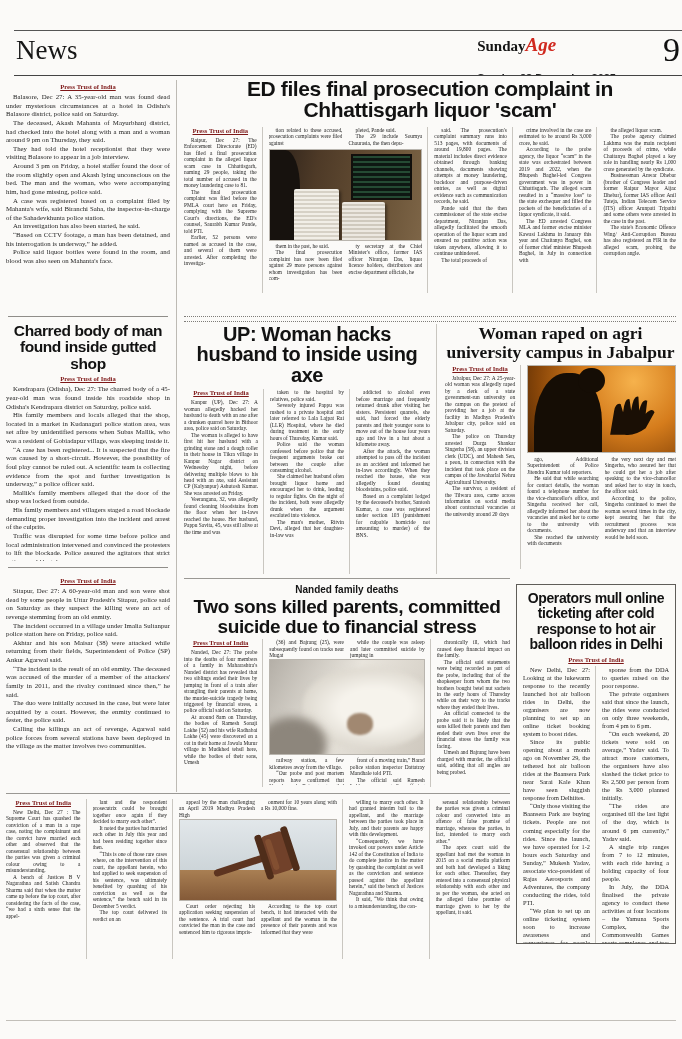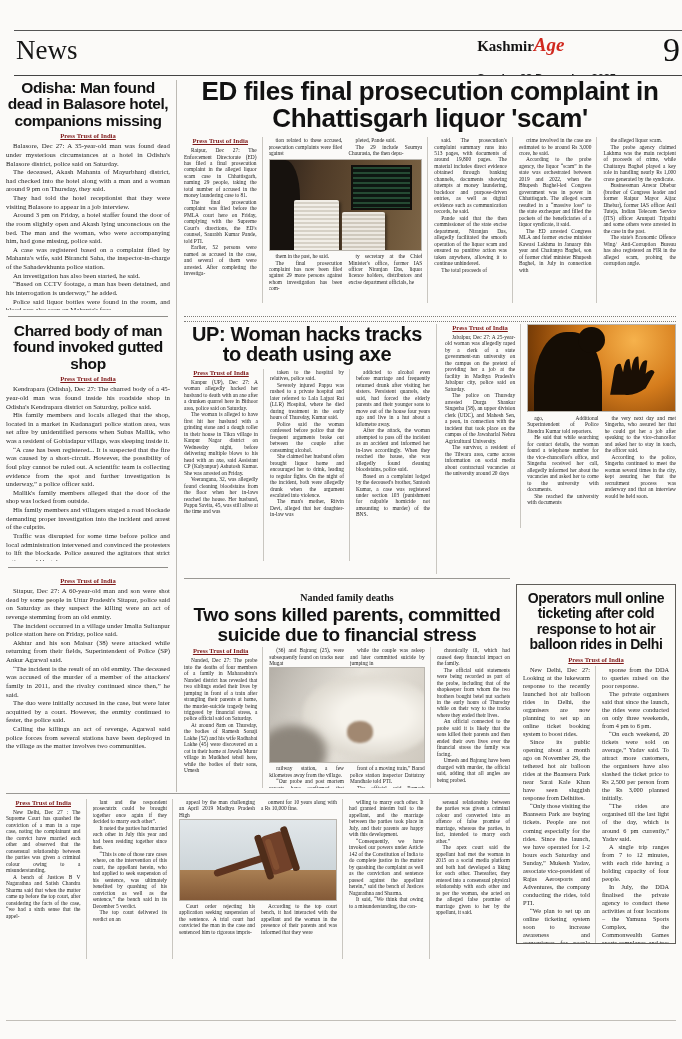"Kashmir" span.brand-black { text: Kashmir -> Sunday }
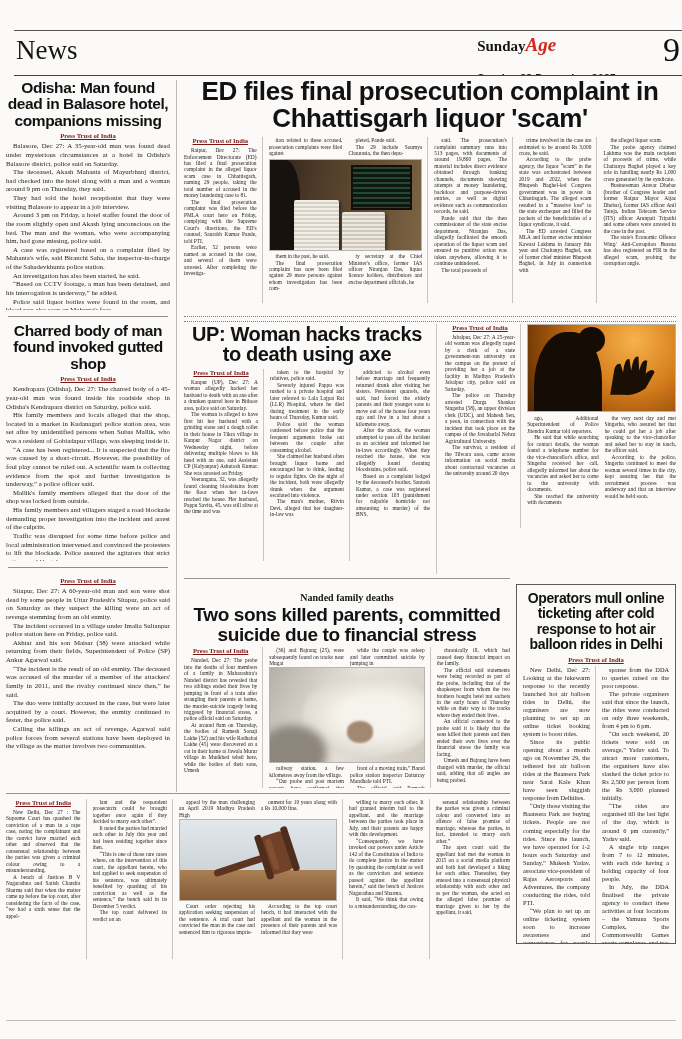"Odisha: Man found dead in" h2.hl-sans { html: <h2>Odisha: Man found dead in Balasore hotel, companions missing</h2> -> none }
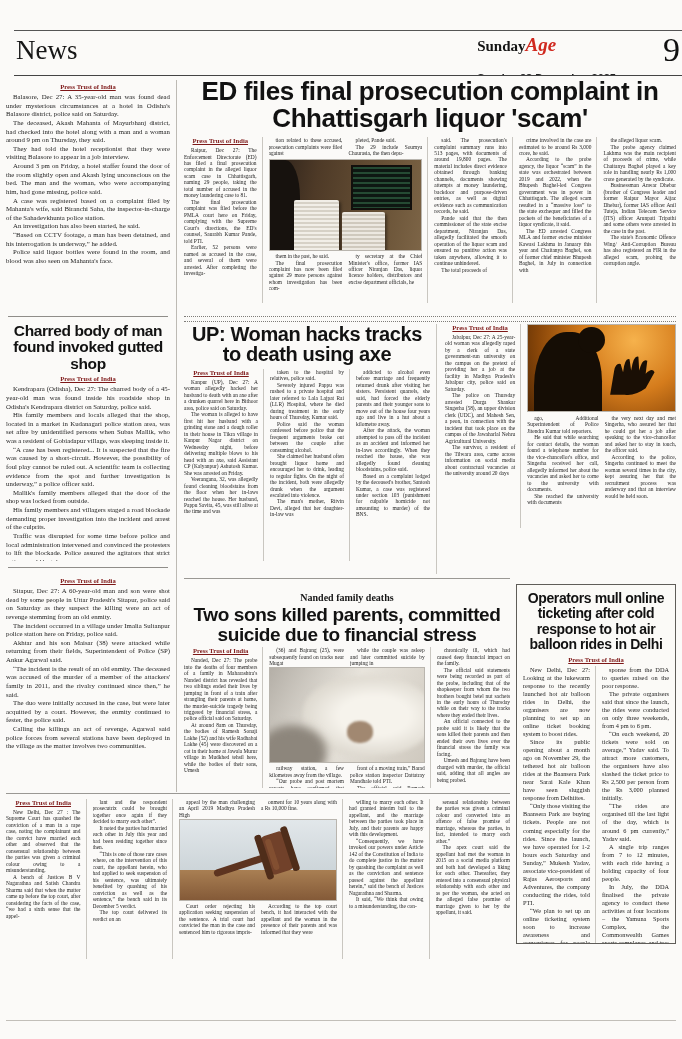"ED files final prosecution complaint" h1.hl-sans { font-size: 26px -> 21px }
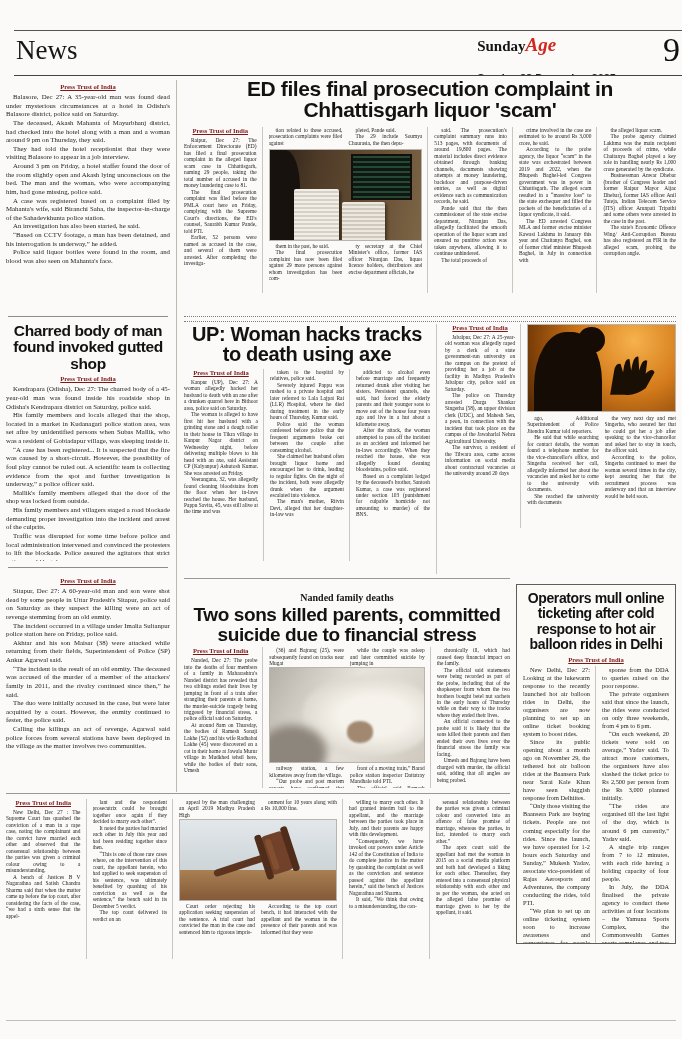"Charred body of man found" h2.hl-sans { text: invoked -> inside }
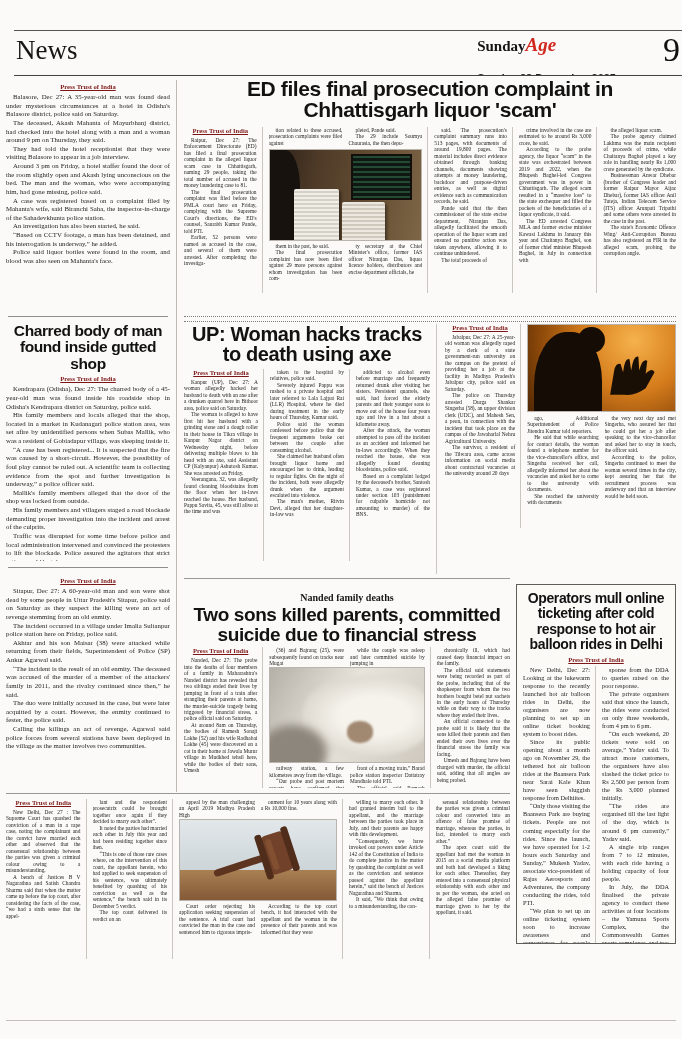"UP: Woman hacks tracks to" h1.hl-sans { text: tracks to death -> husband to inside }
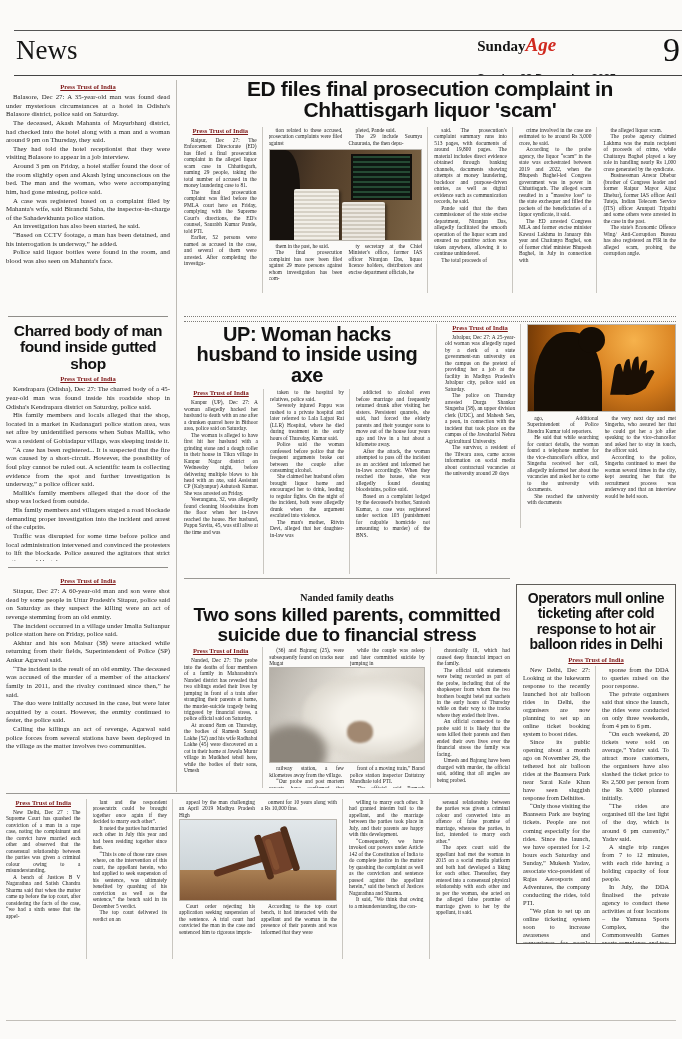"Woman raped on agri university" h1.hl-serif { html: none -> <h1>Woman raped on agri university campus in Jabalpur</h1> }
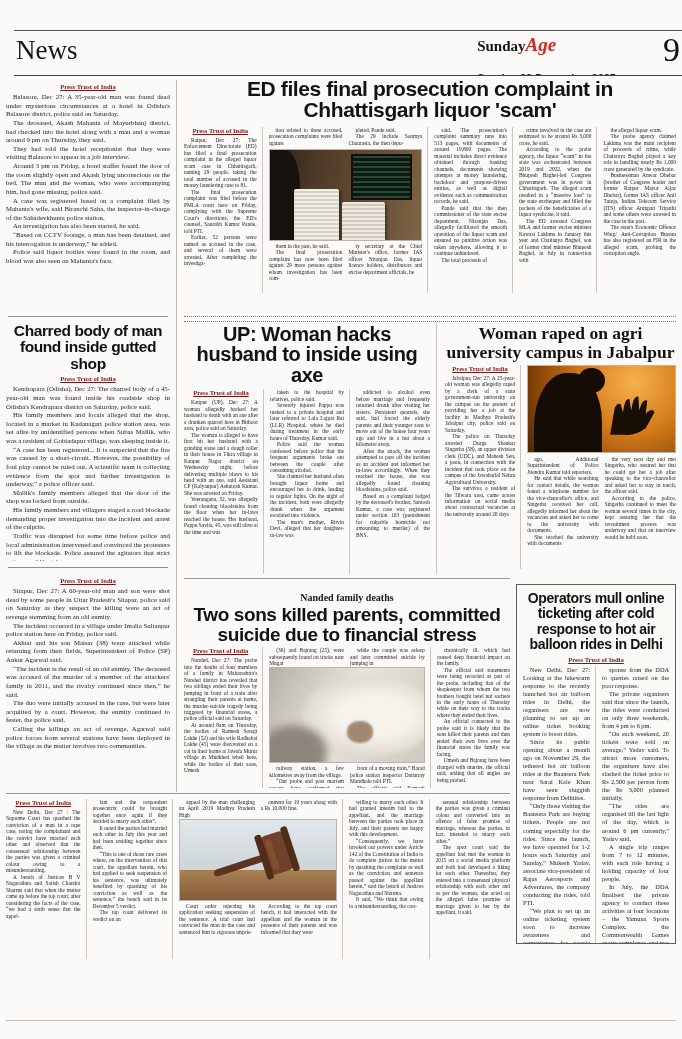"Nanded family deaths" .kicker { font-family: Liberation Serif, serif -> Liberation Sans, sans-serif; margin: 8px 0 2px 0 -> 0 0 2px 0 }
